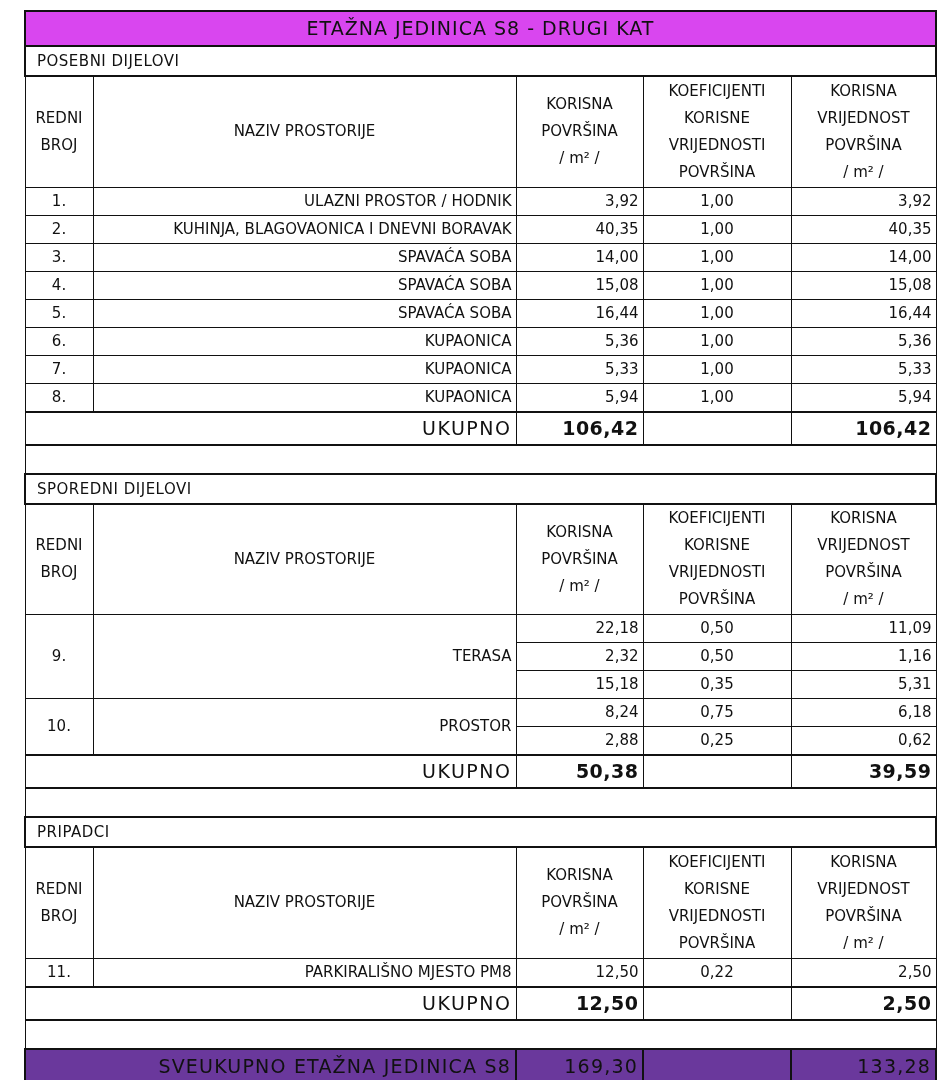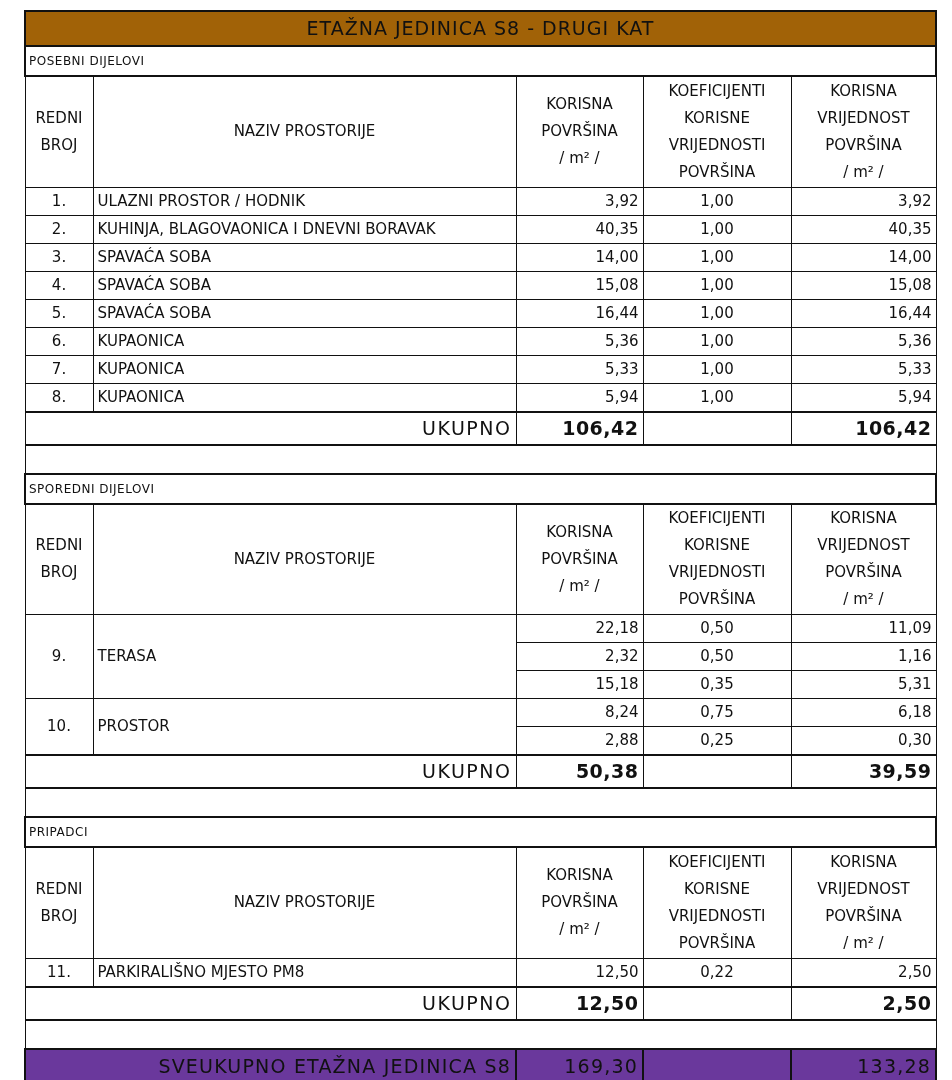"ETAŽNA JEDINICA S8 - DRUGI" .title td { background: #a16207 -> #d946ef }
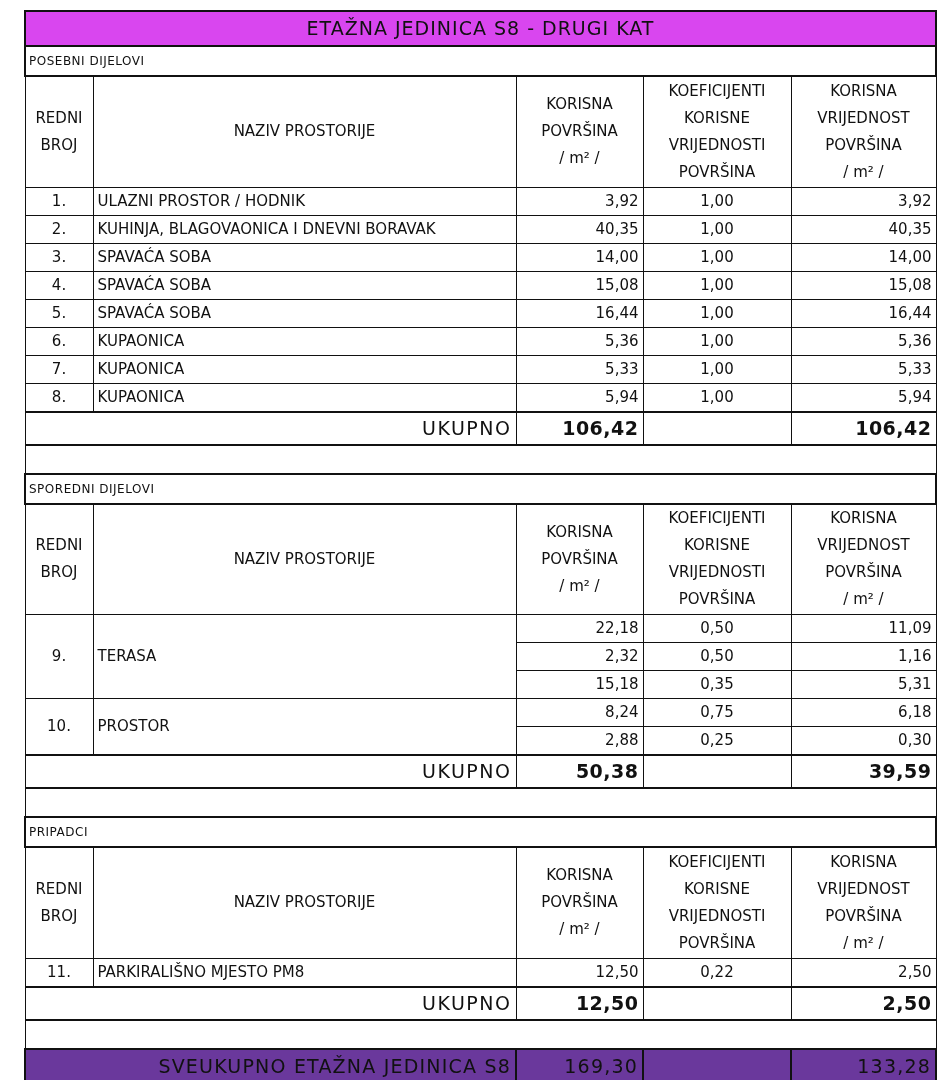"POSEBNI DIJELOVI" .section td { font-size: 12px -> 15px; padding-left: 3px -> 11px }
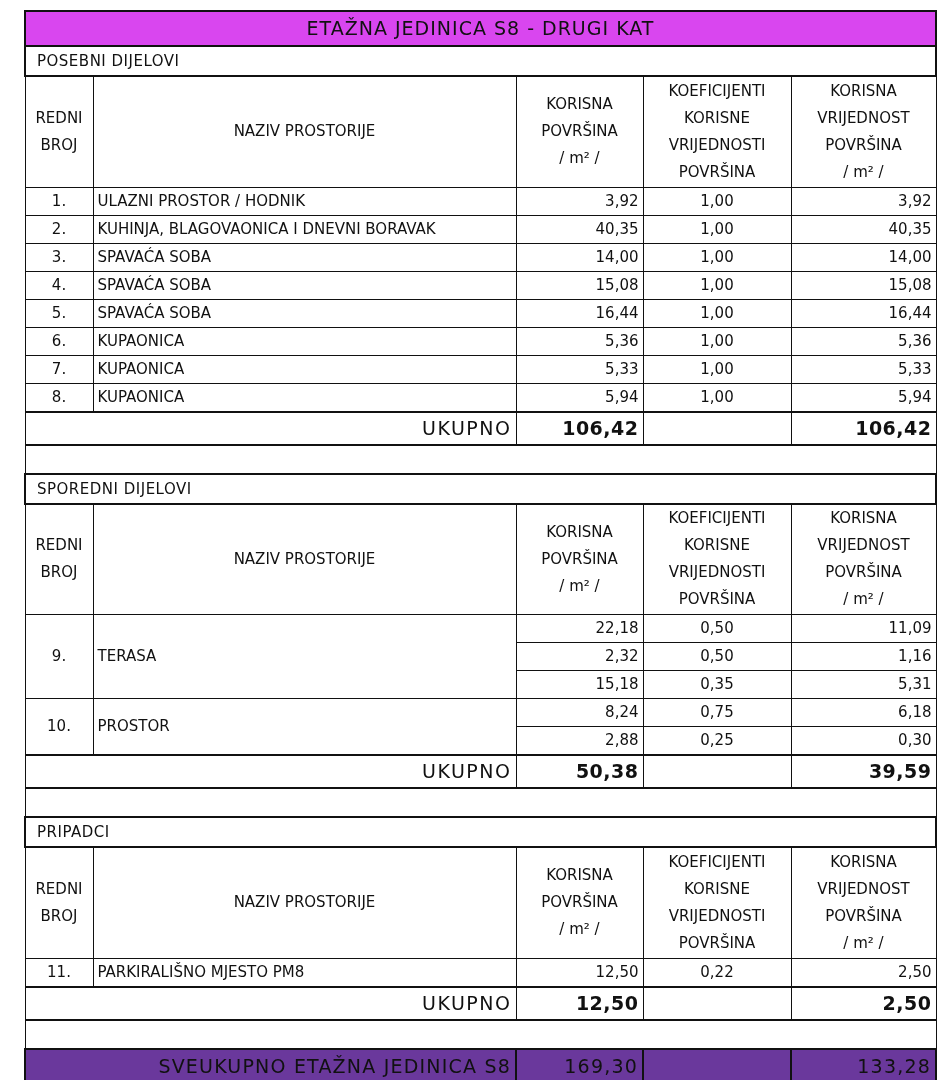"ULAZNI PROSTOR / HODNIK" .left { text-align: left -> right }
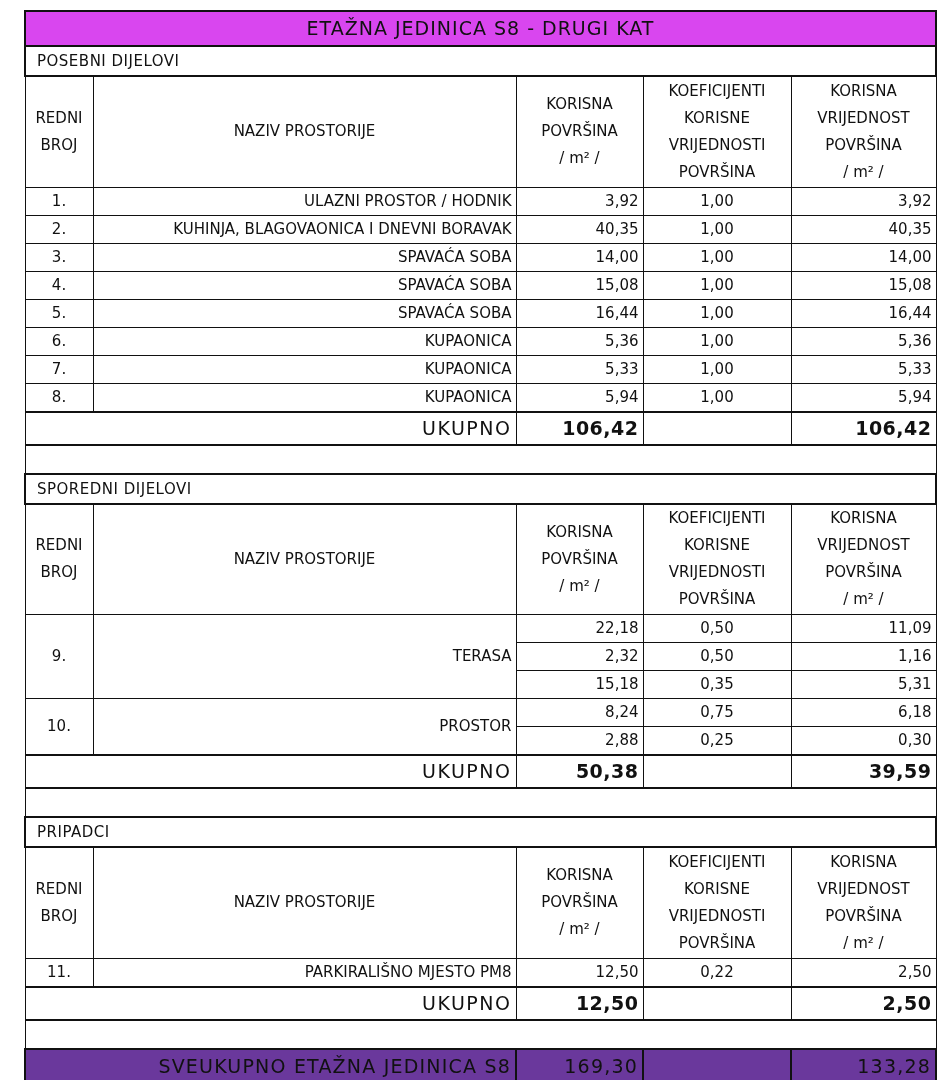"0,30" td.num { text: 0,30 -> 0,62 }
